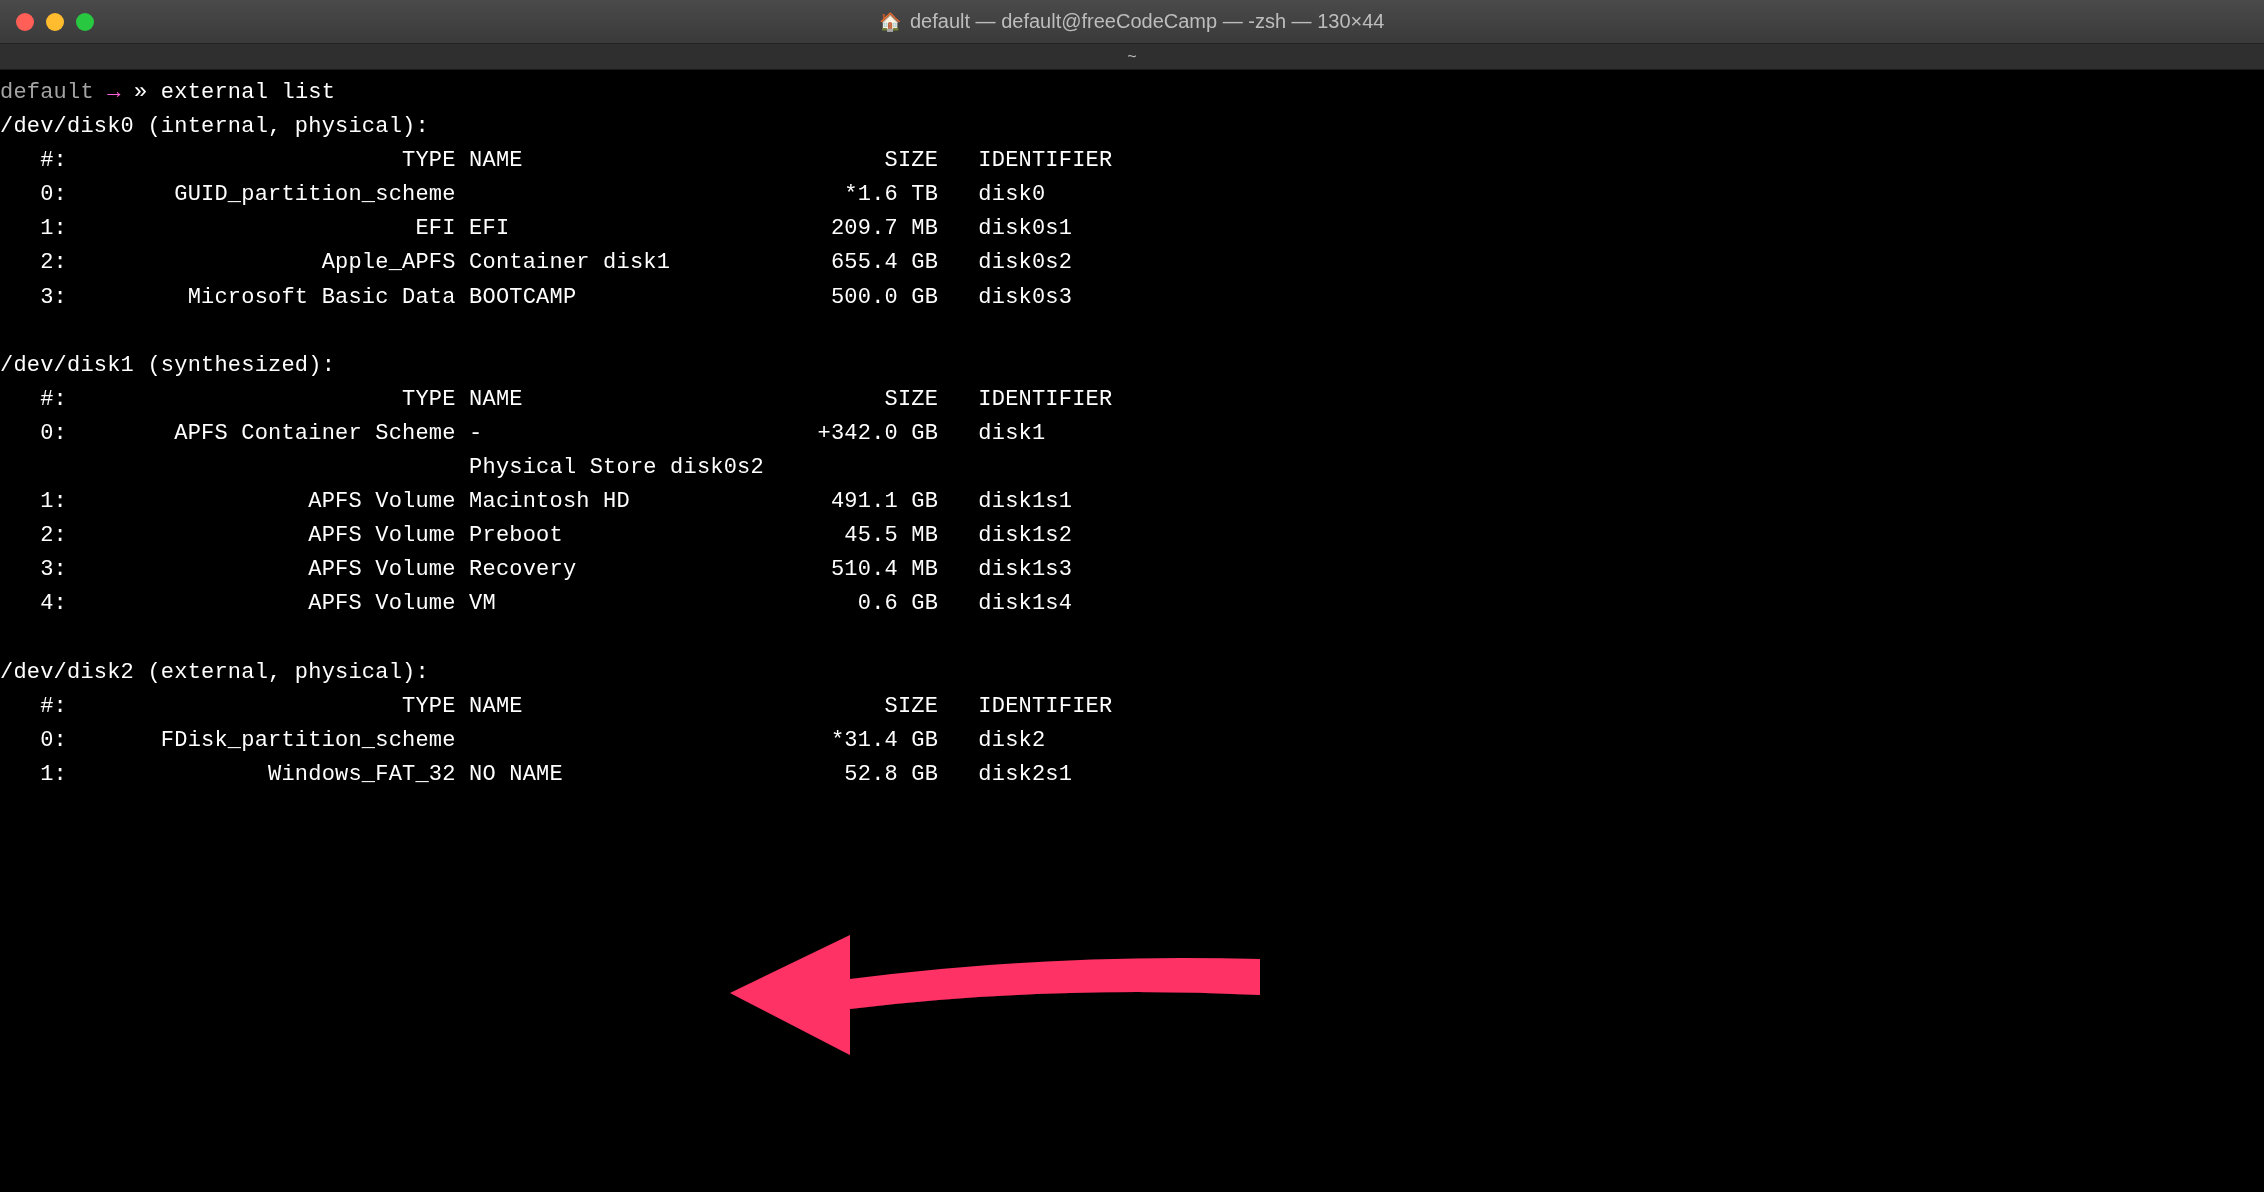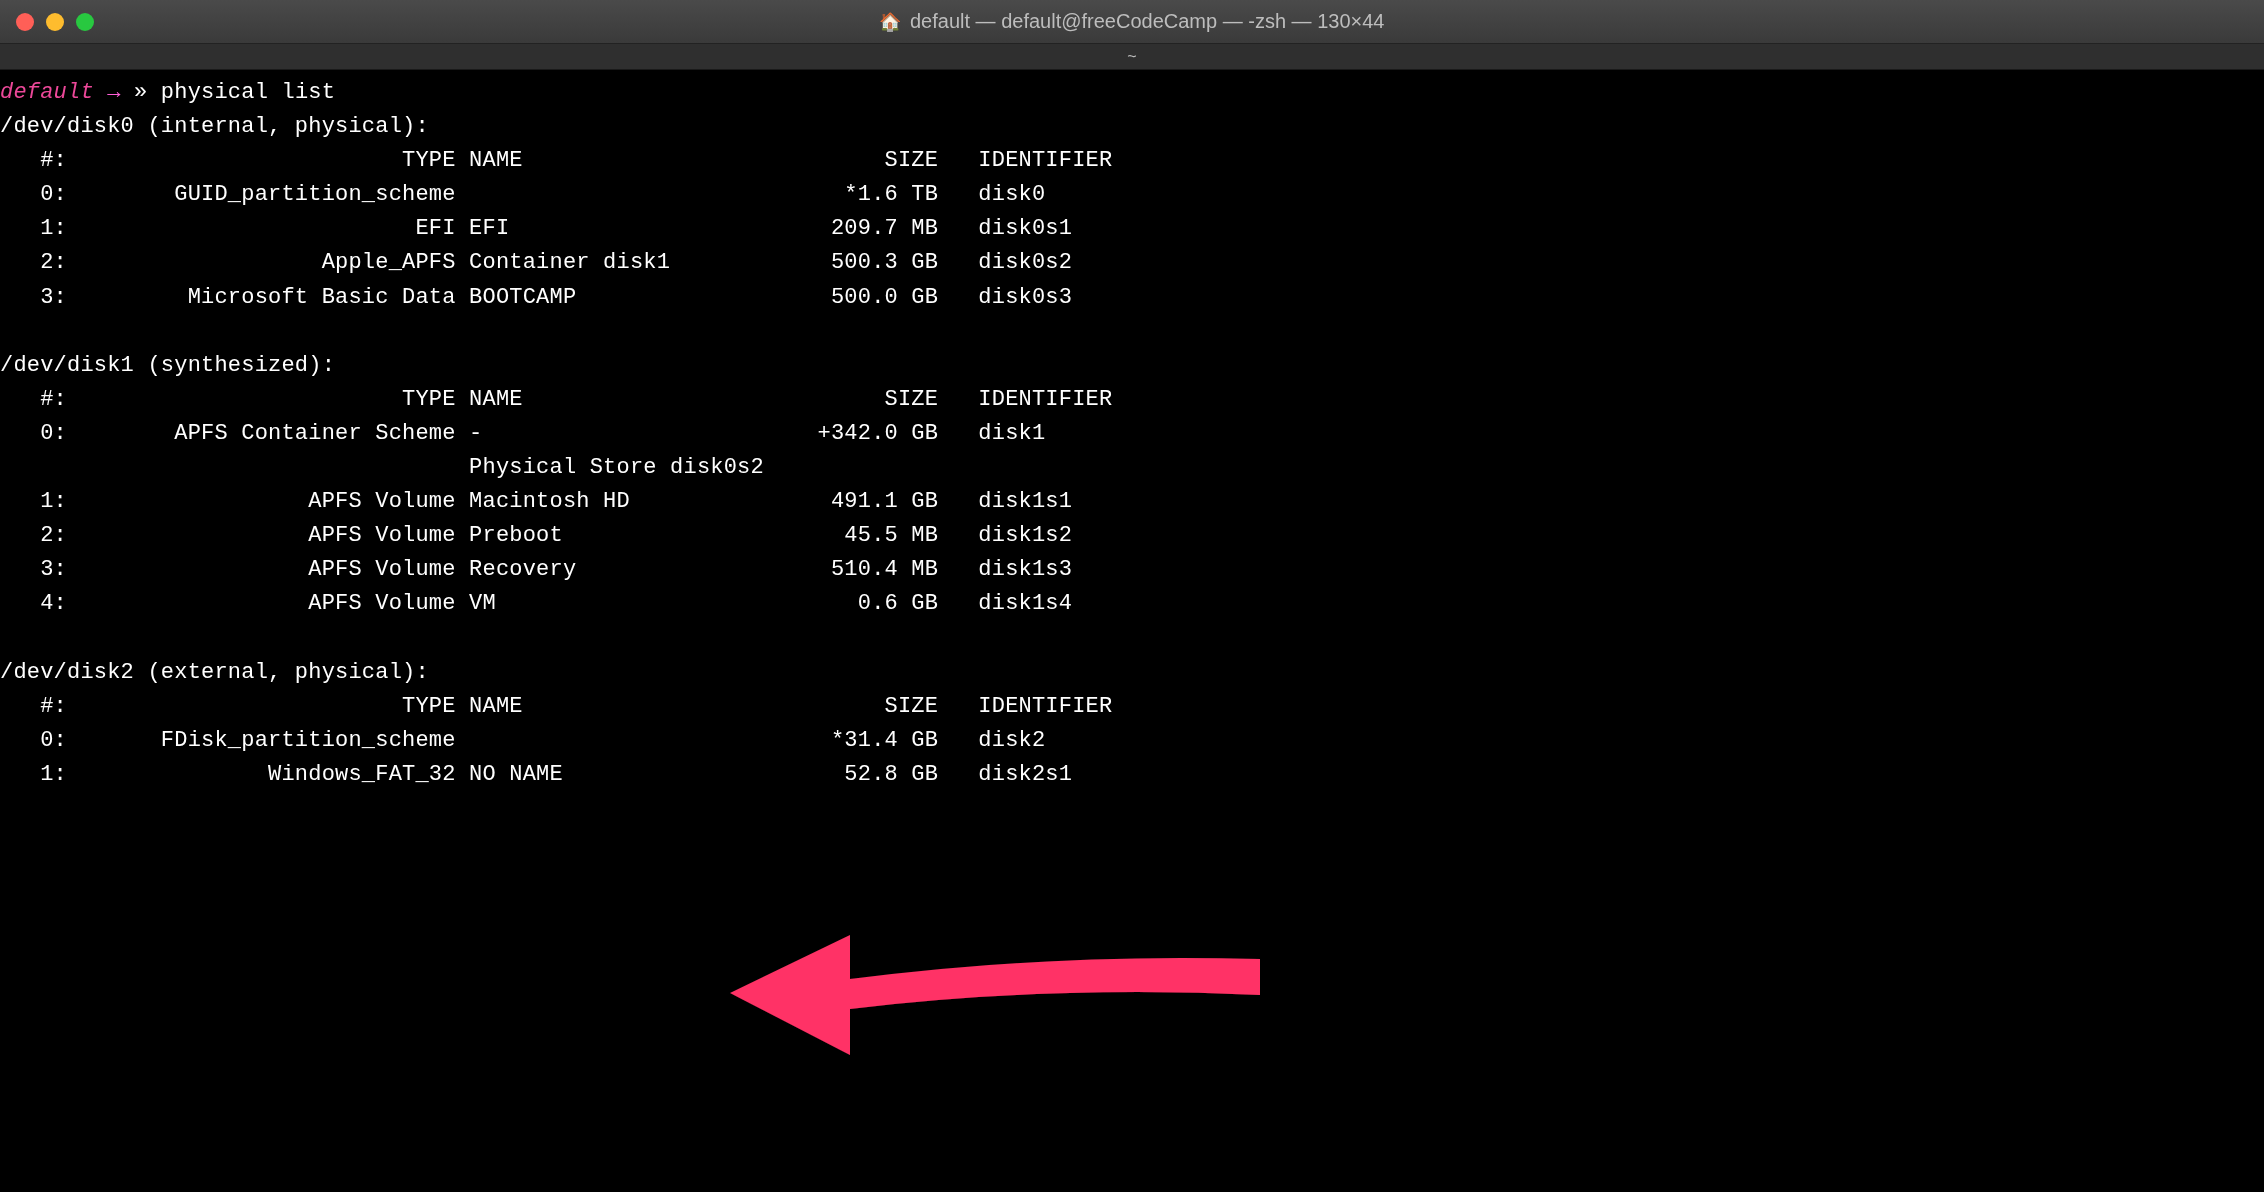"default" .prompt-user { color: #ec4899 -> #a3a3a3; font-style: italic -> none }
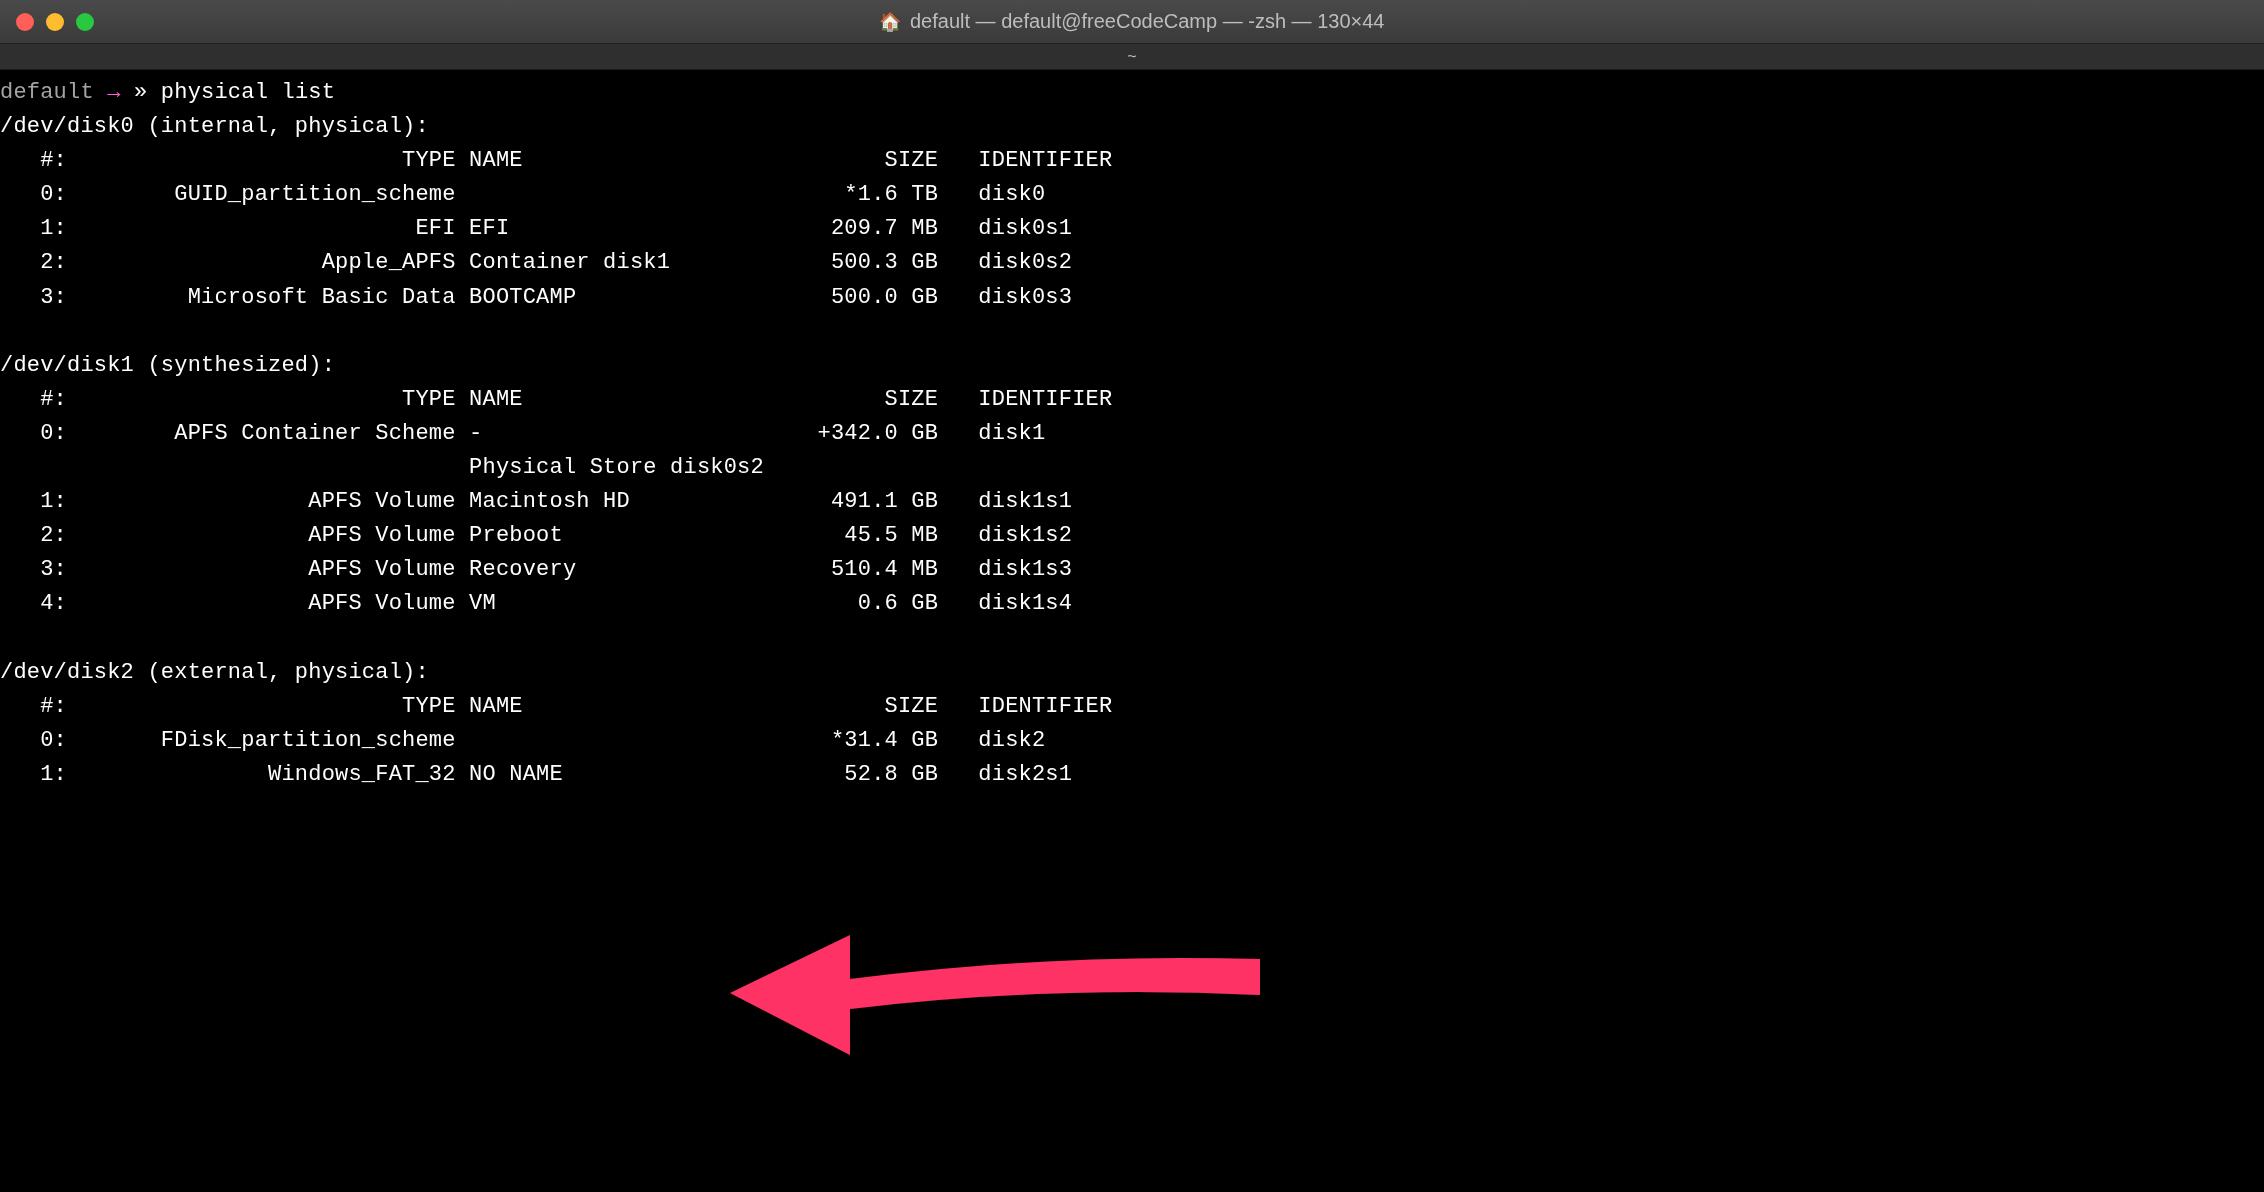"physical list" span { text: physical -> external }
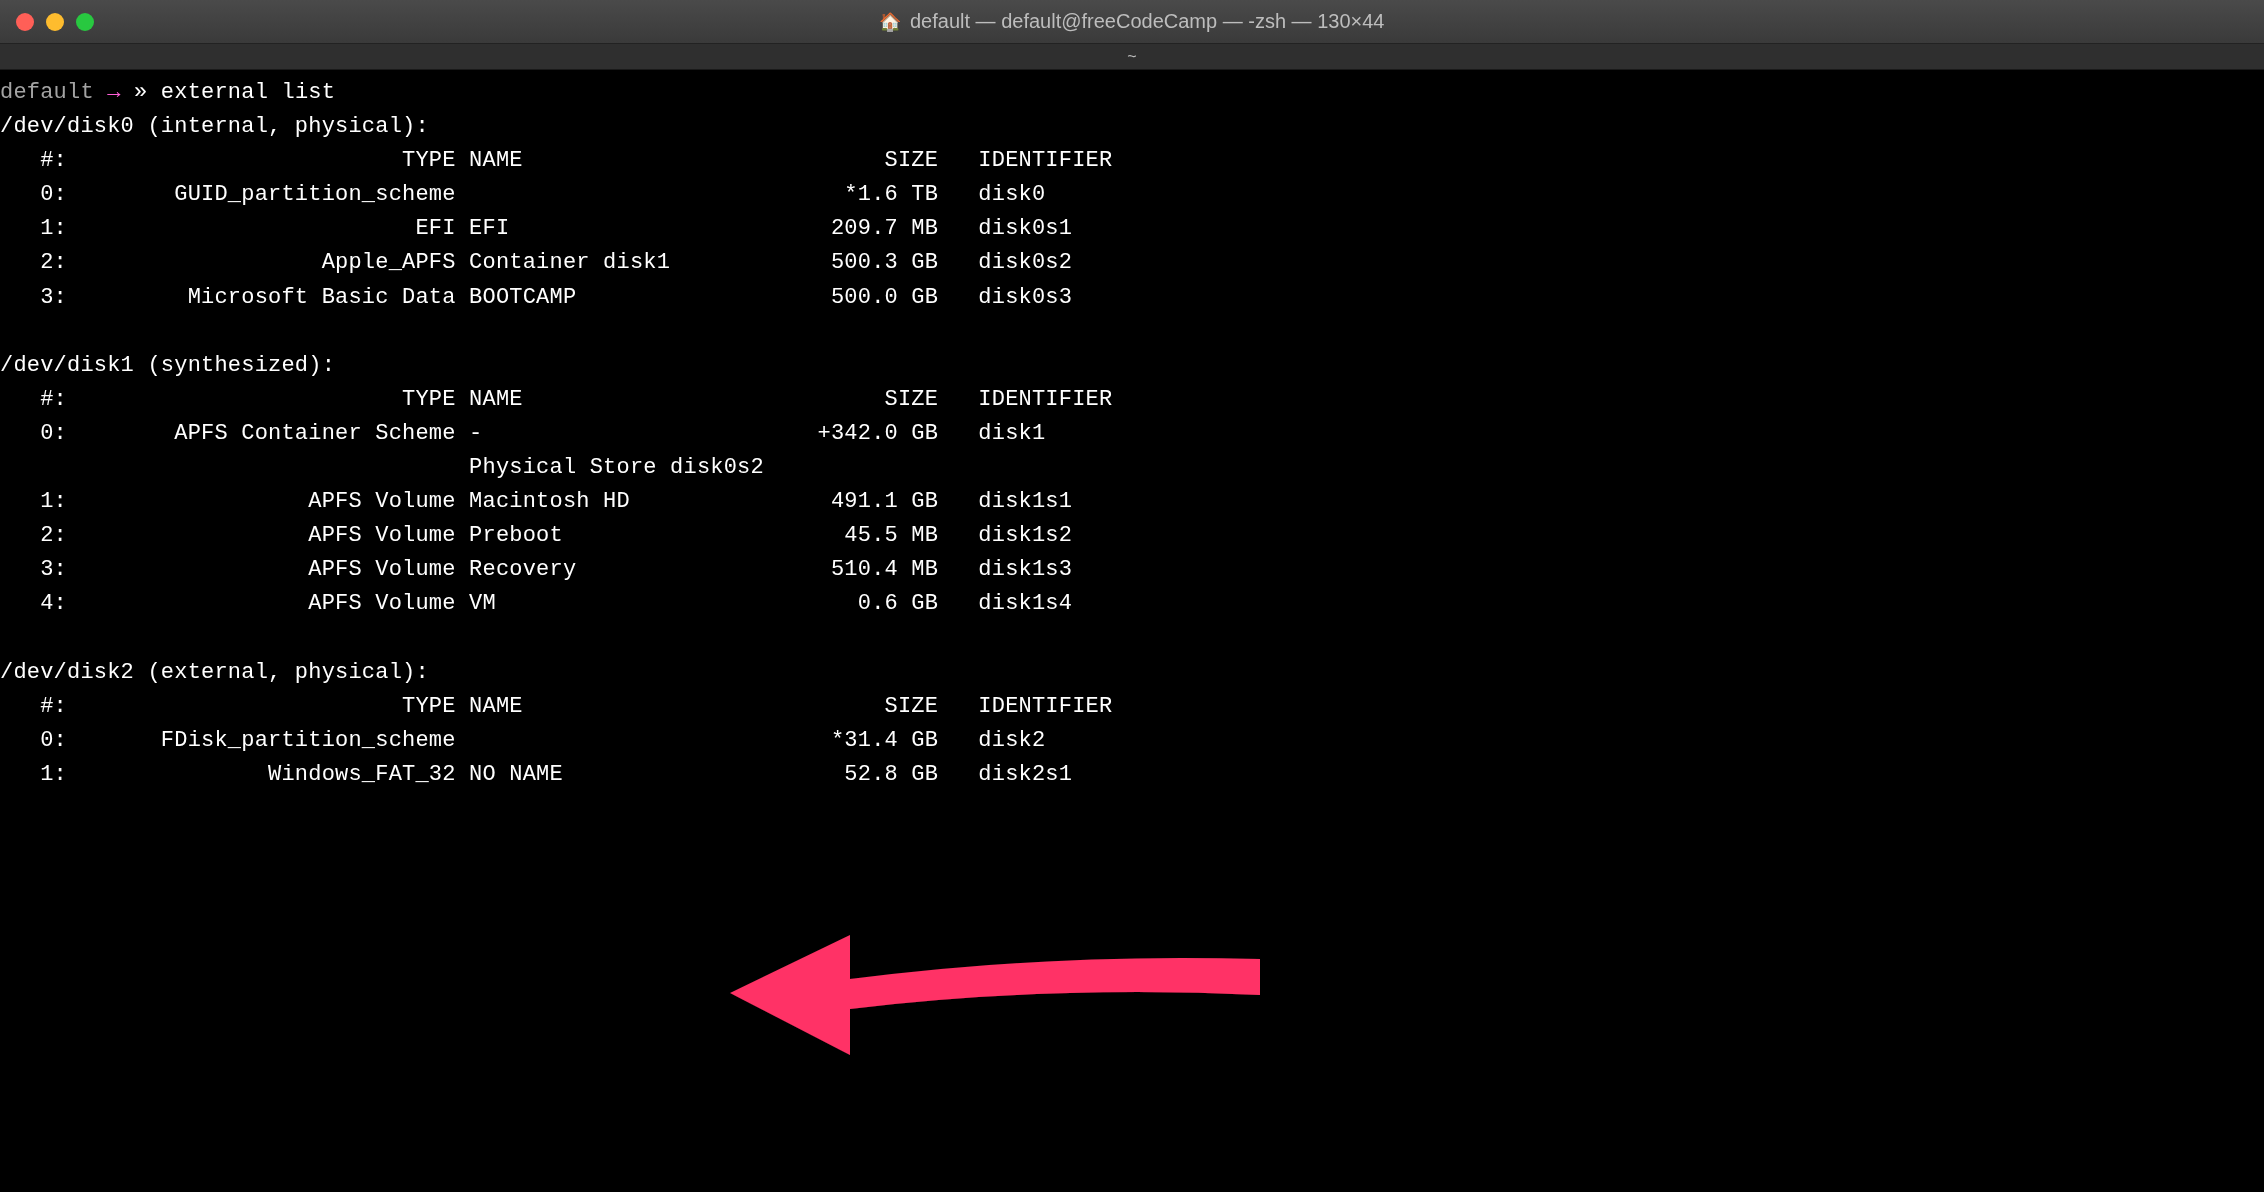"2: Apple_APFS Container disk1 500.3" span { text: 500.3 -> 655.4 }
